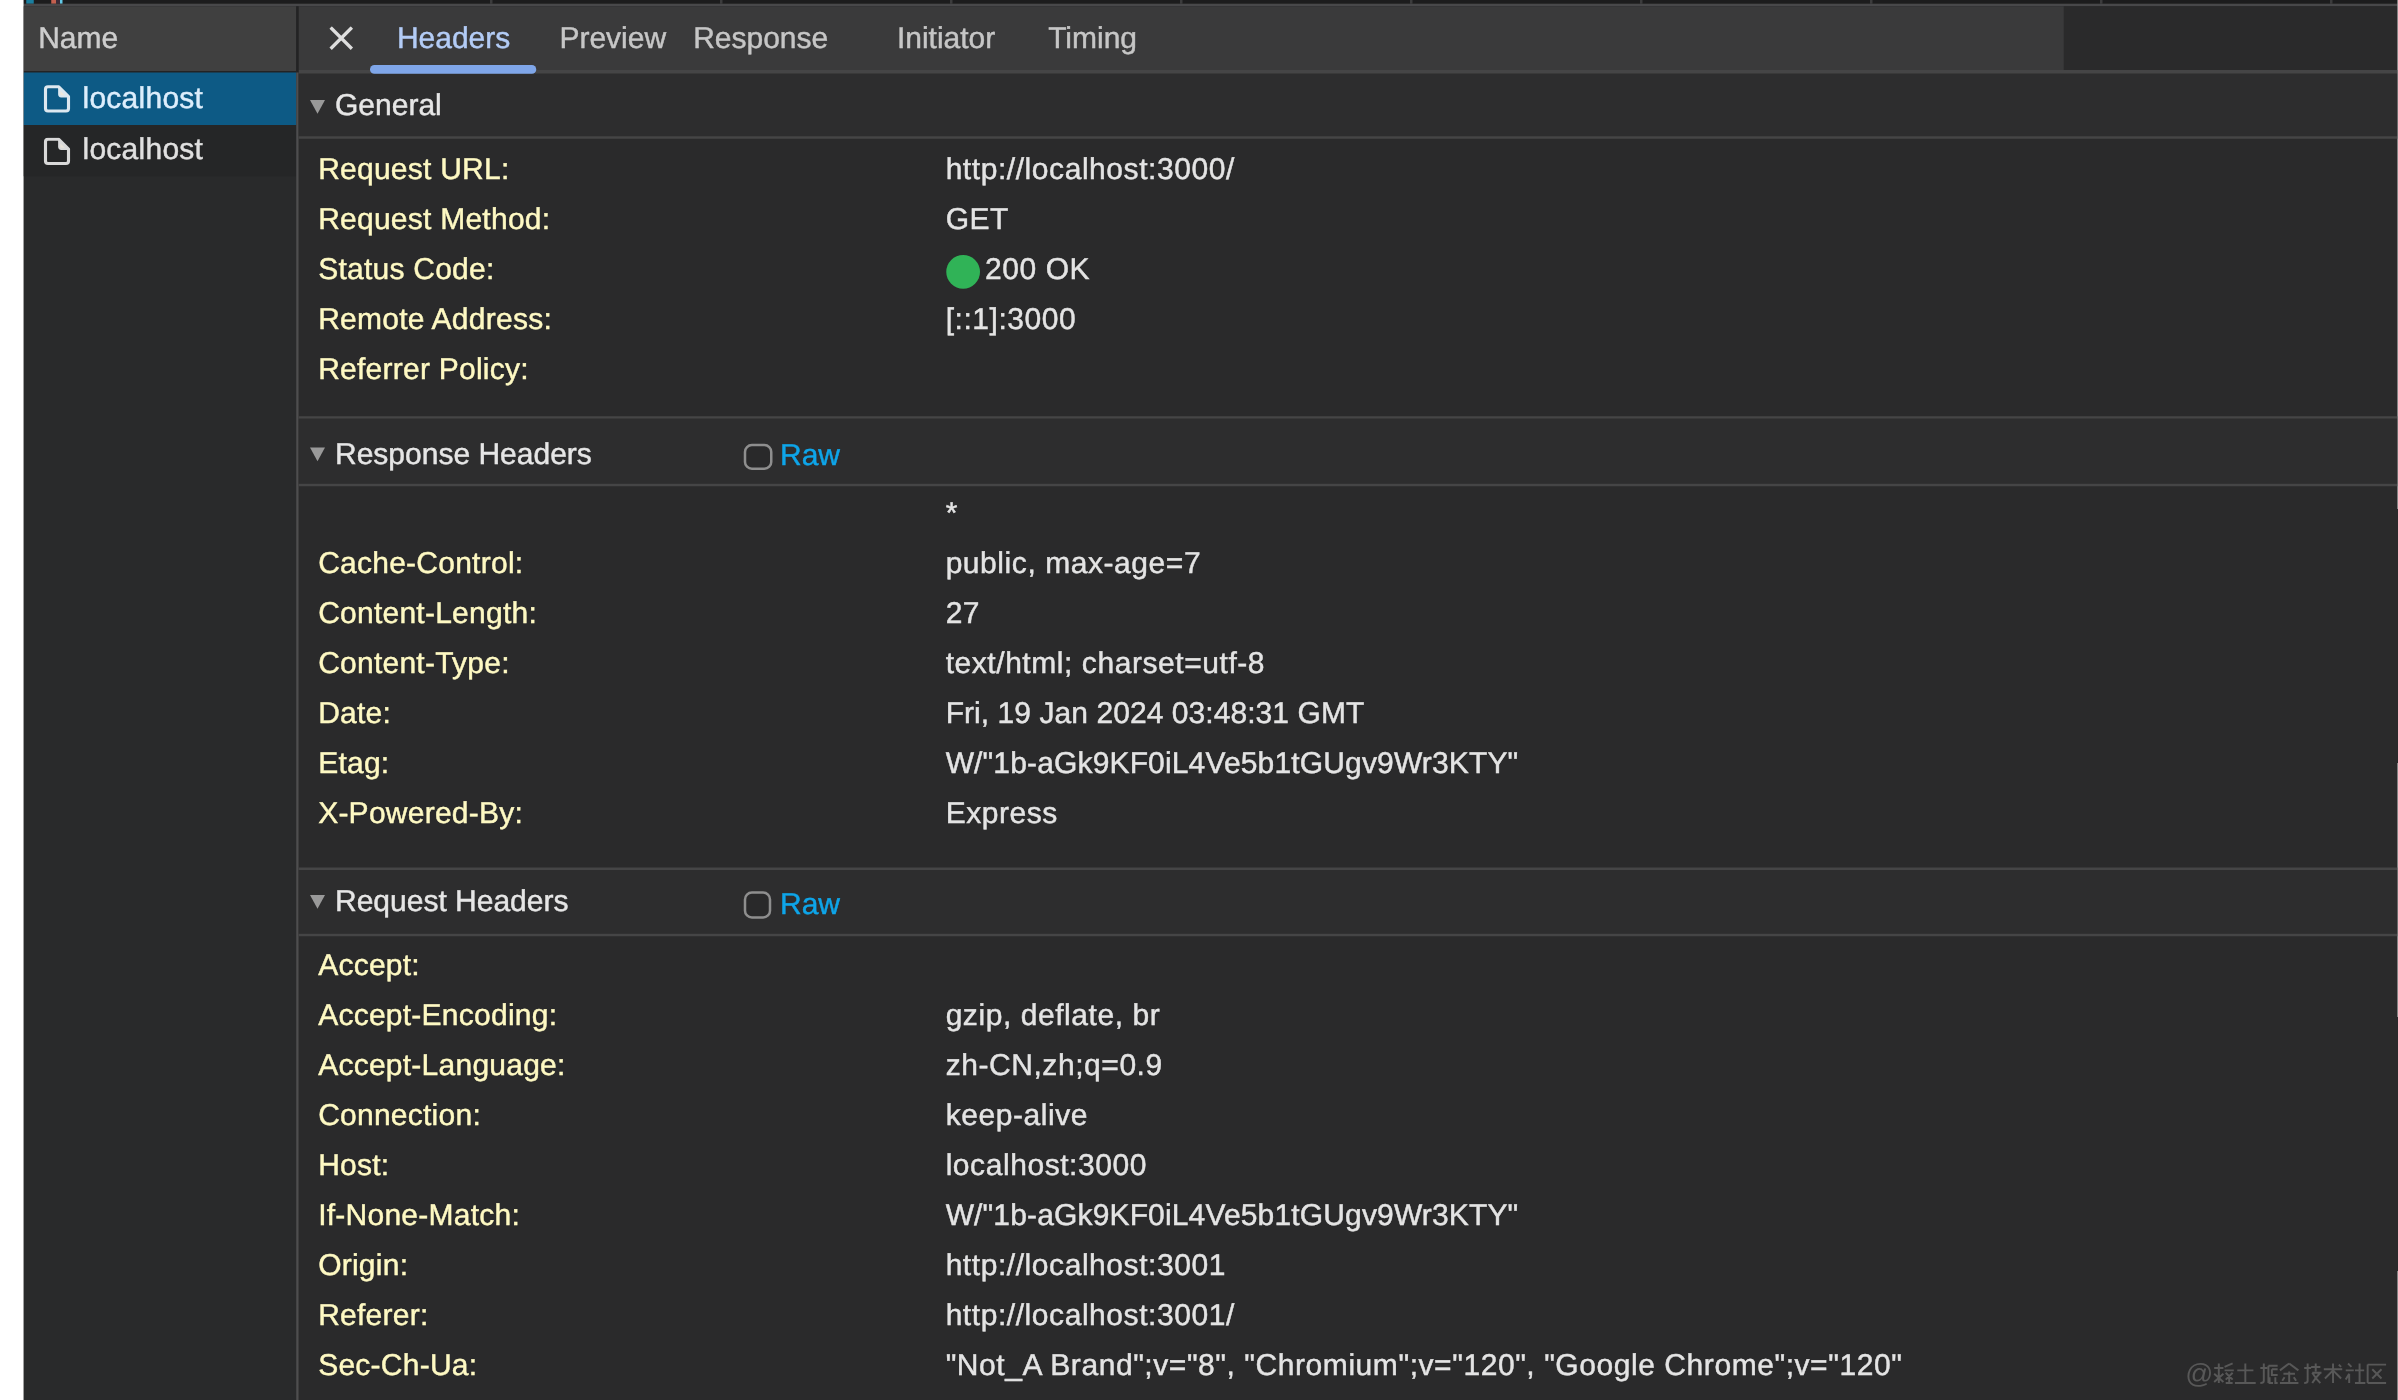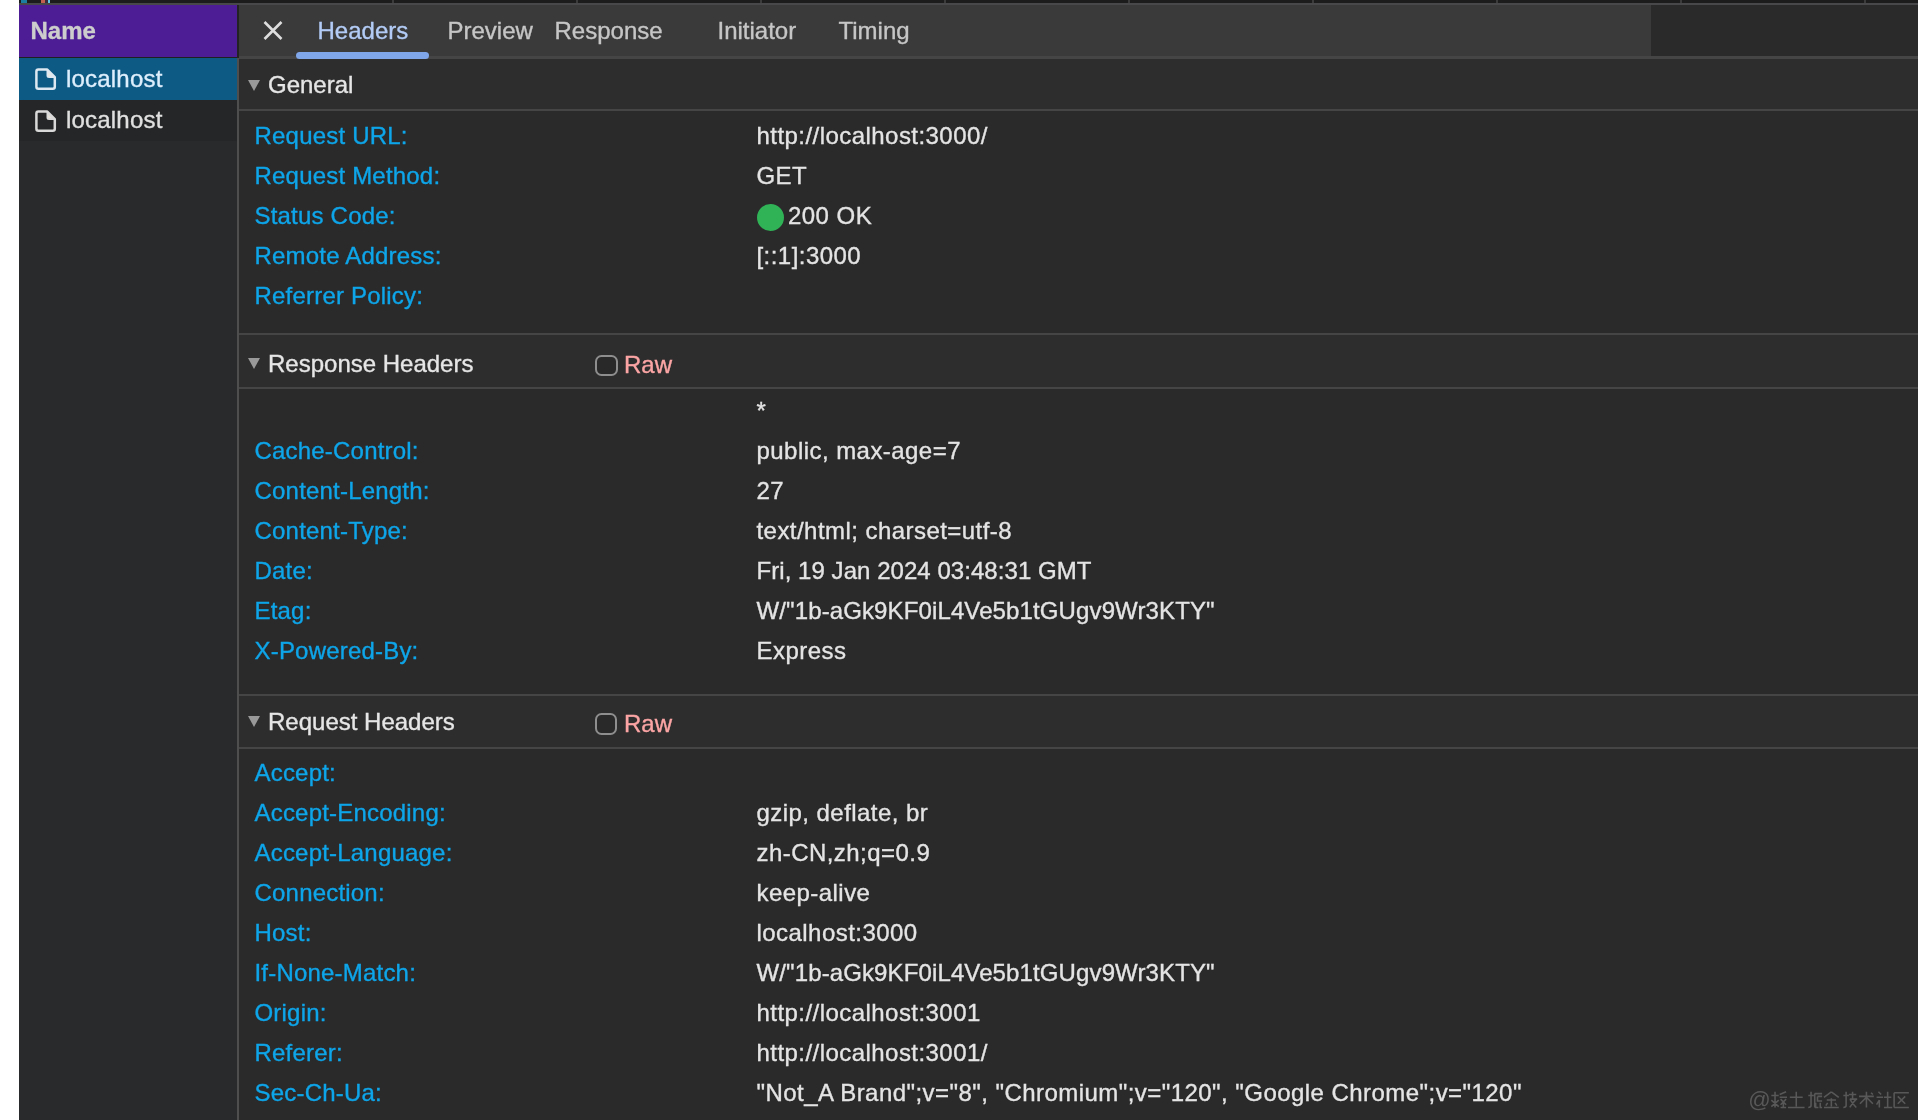"Name" #namehdr { background: #4c1d95 -> #404040; font-weight: bold -> none }
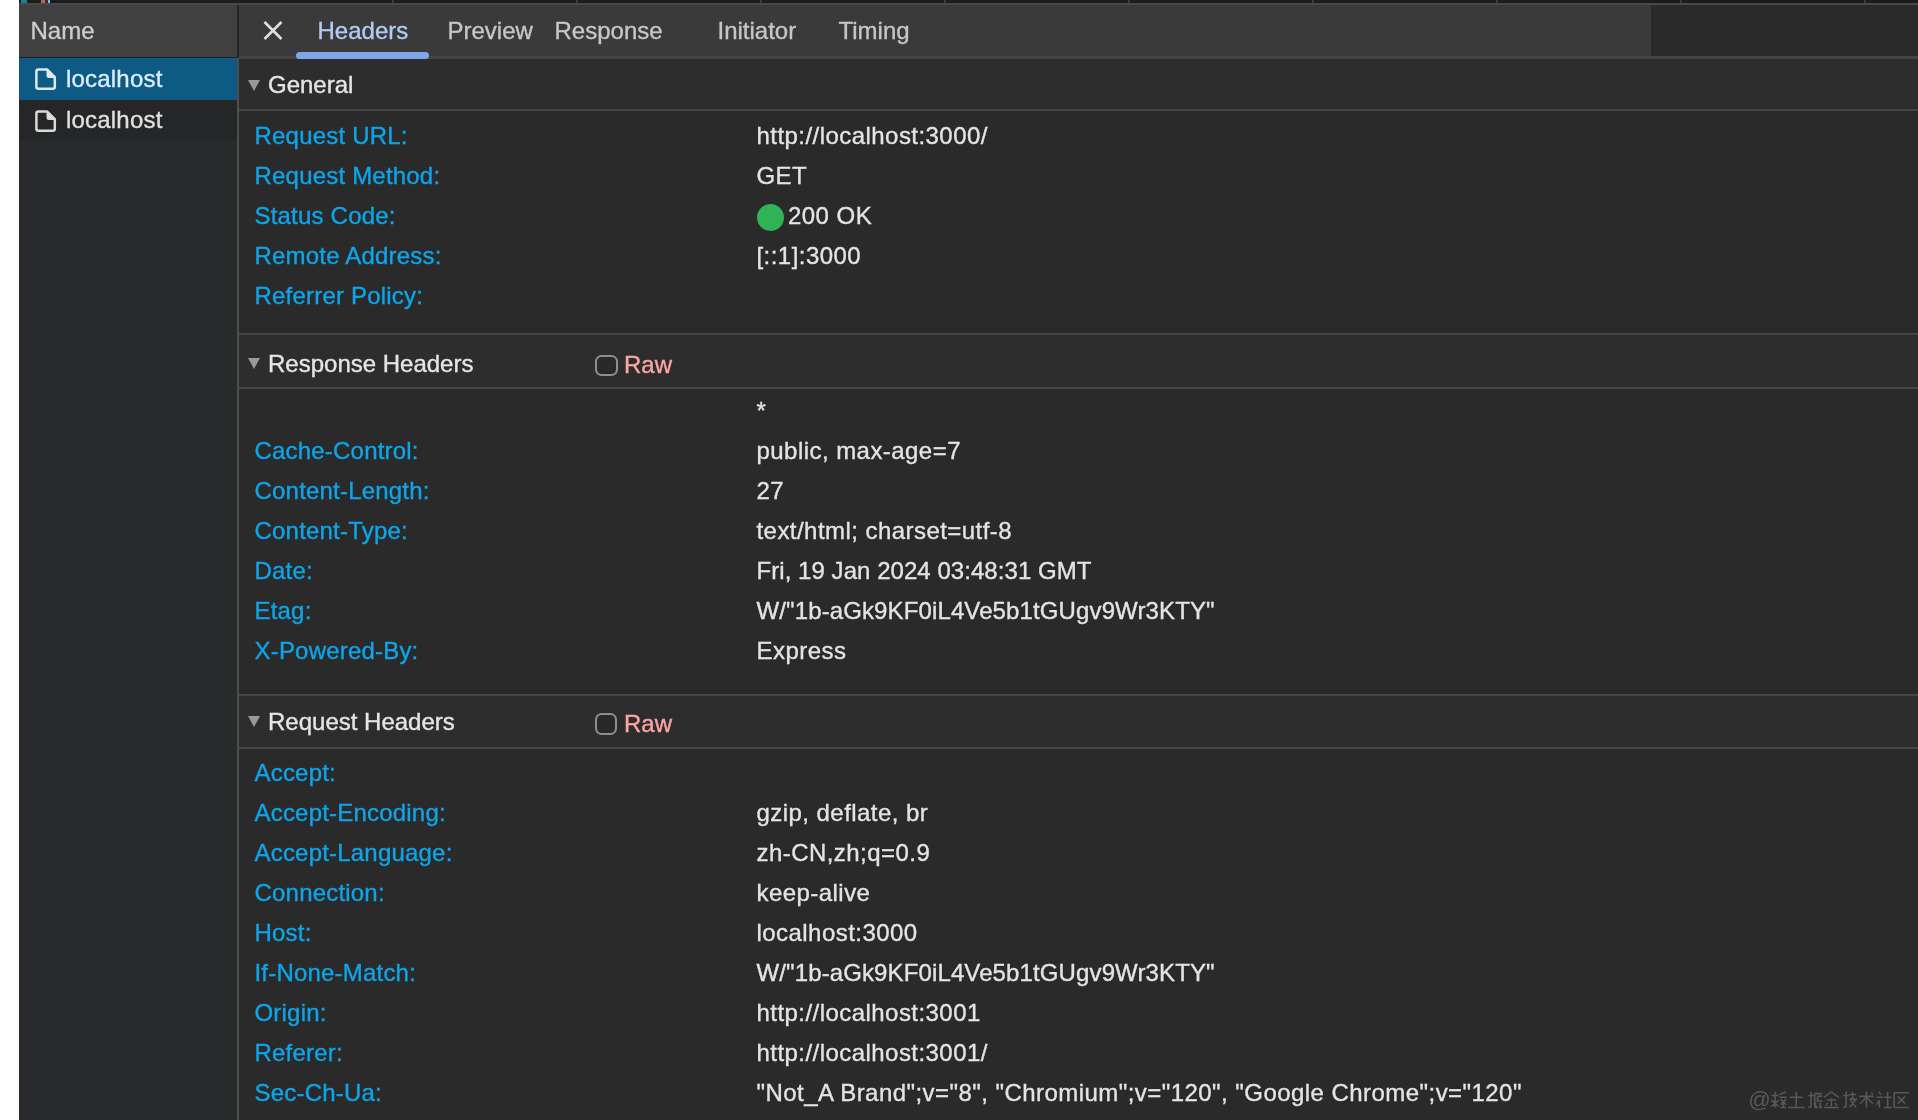"Request URL:" .hlabel { color: #0ea5e9 -> #fef9c3 }
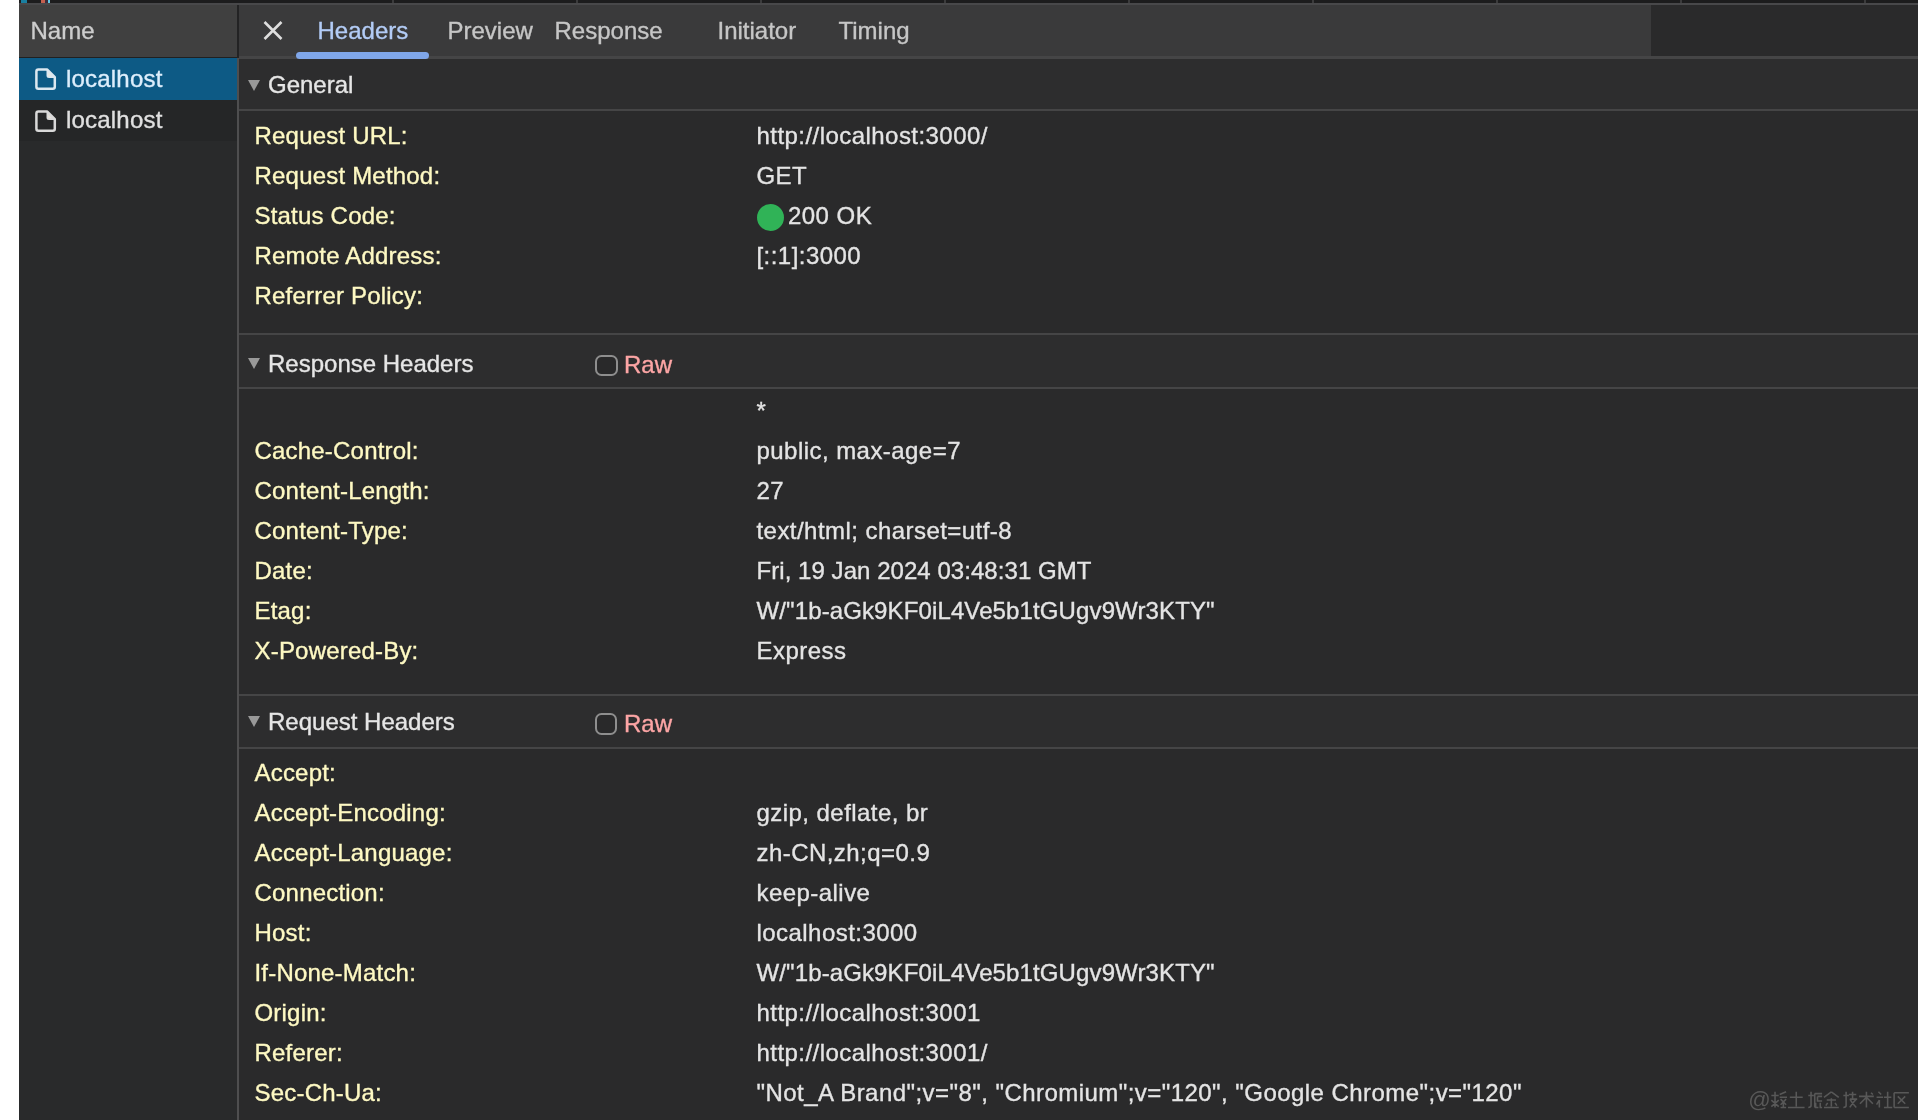"Raw" .rawtxt { color: #fca5a5 -> #0ea5e9 }
